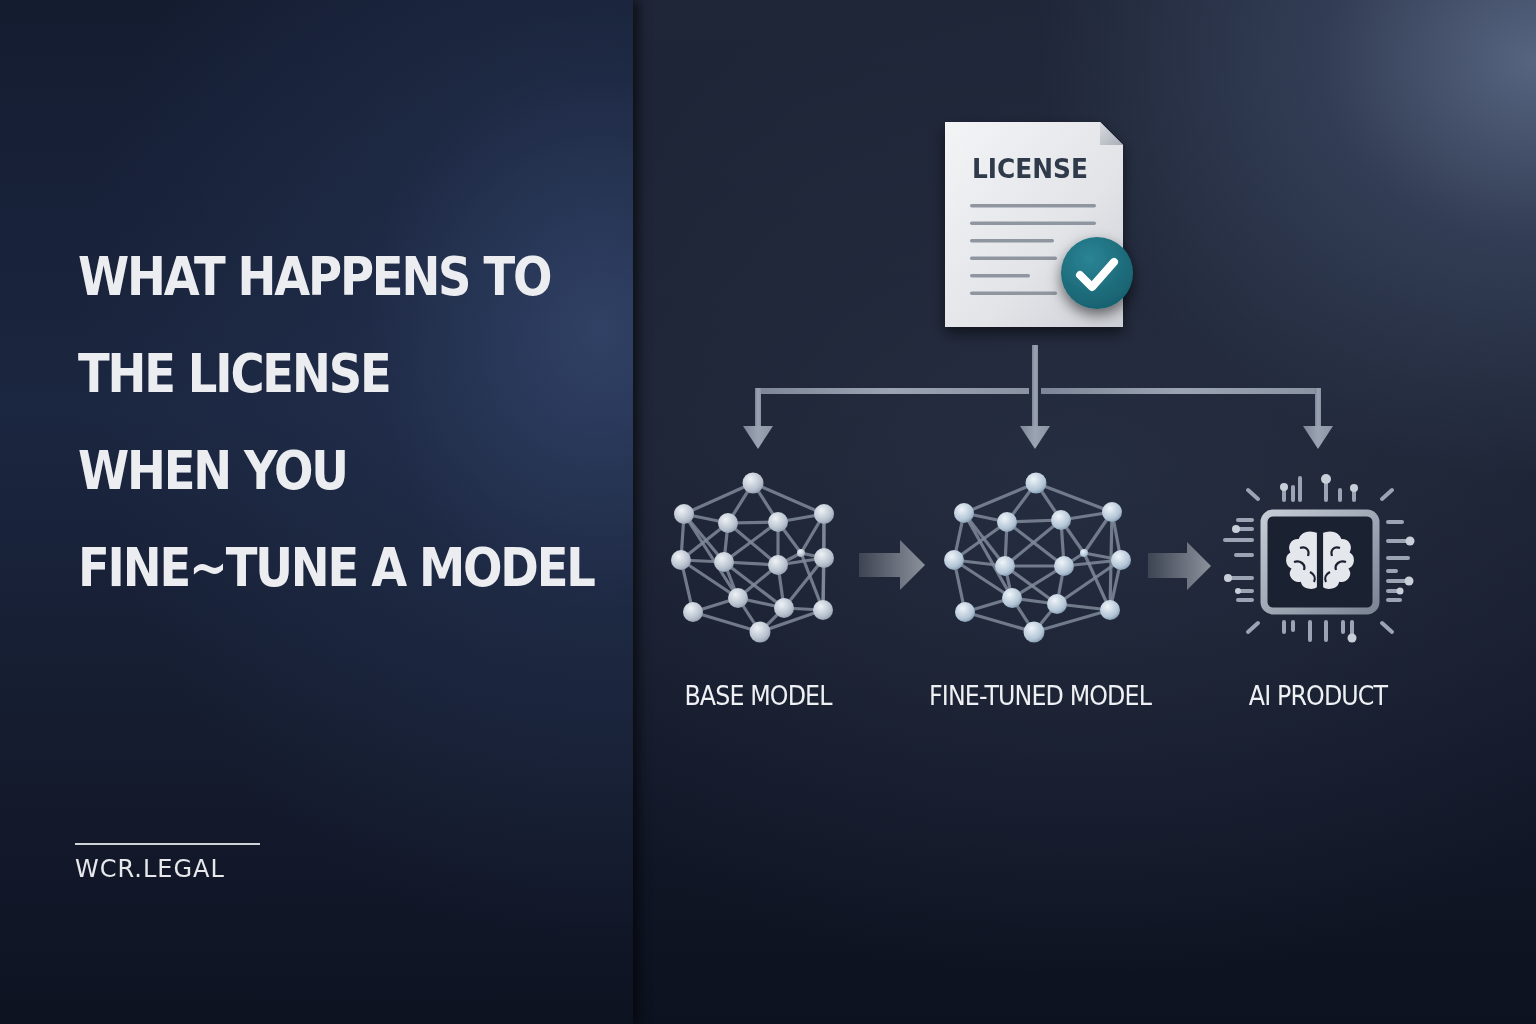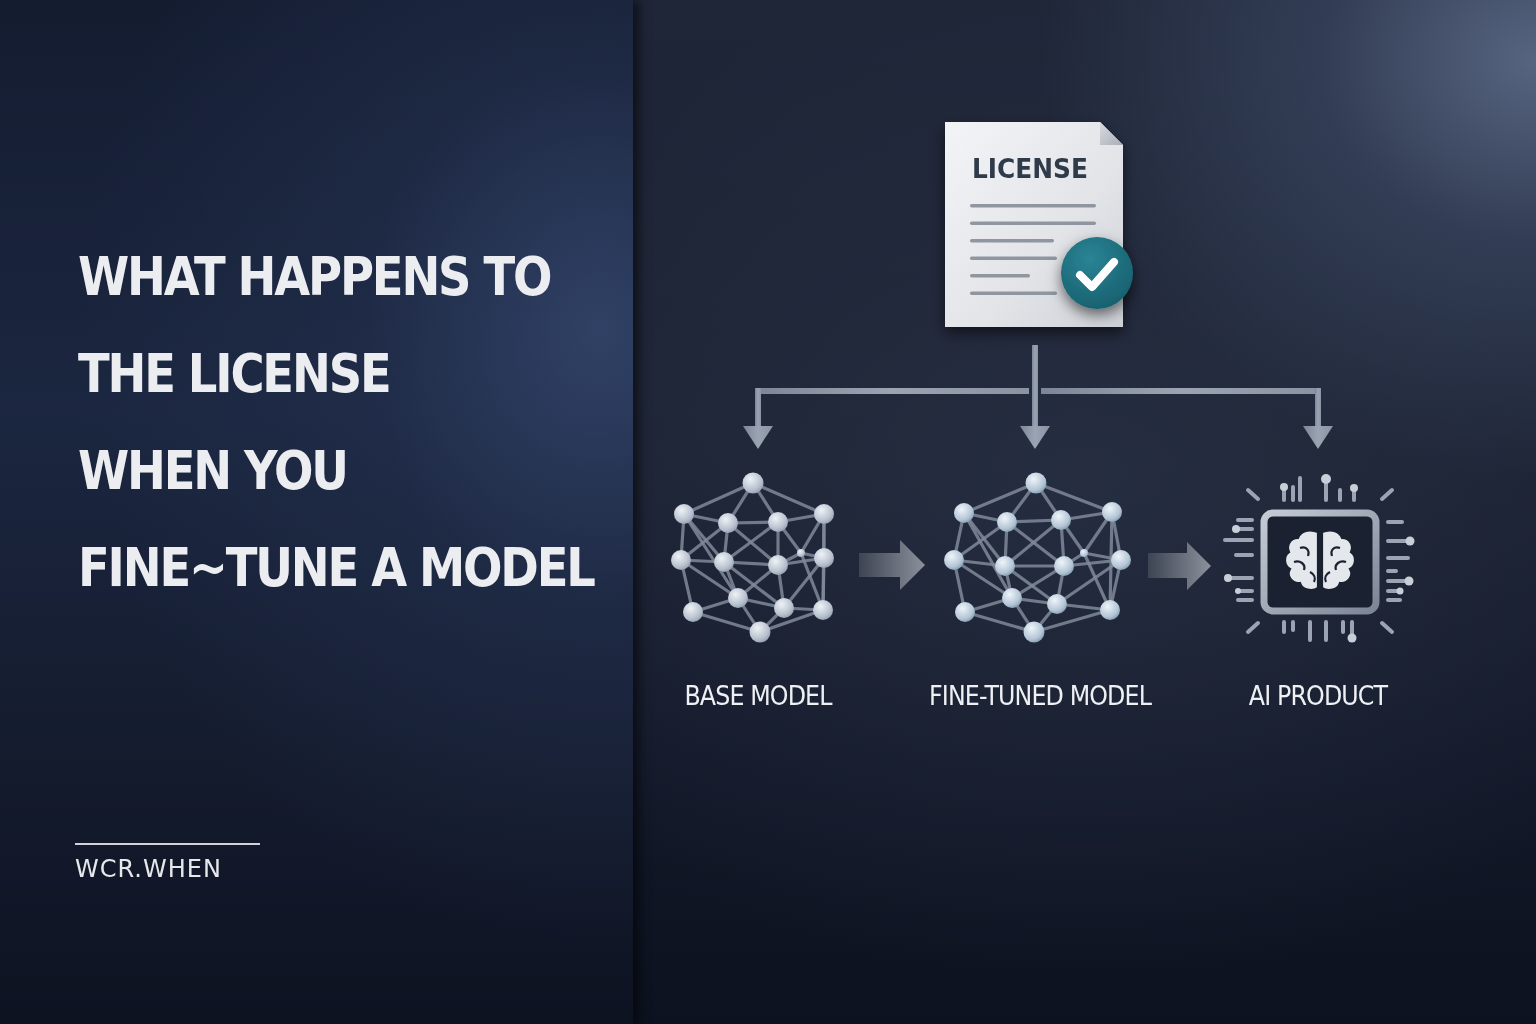"WCR.WHEN" div.brand { text: WCR.WHEN -> WCR.LEGAL }
